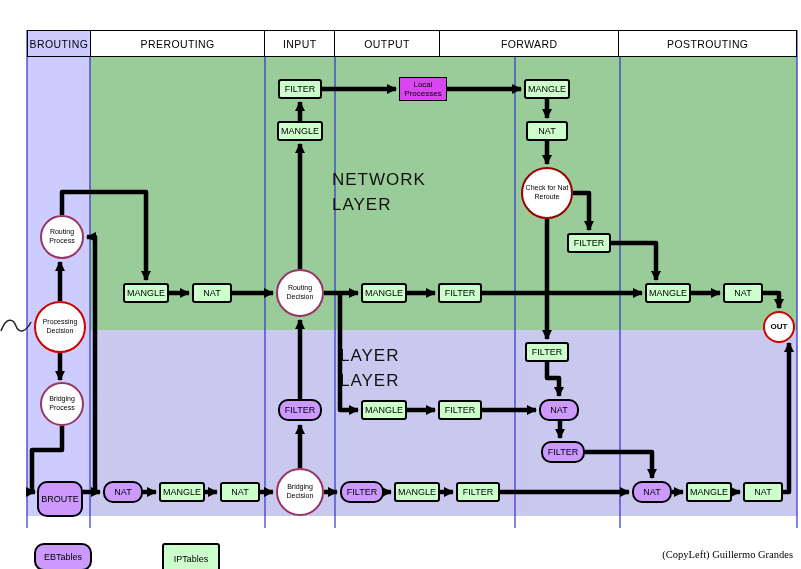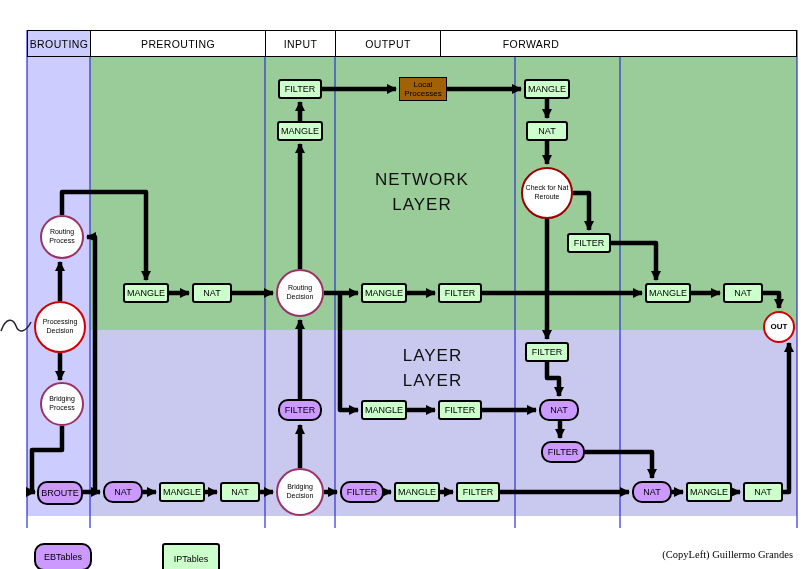"POSTROUTING" div.hcell { html: none -> <div>POSTROUTING</div> }
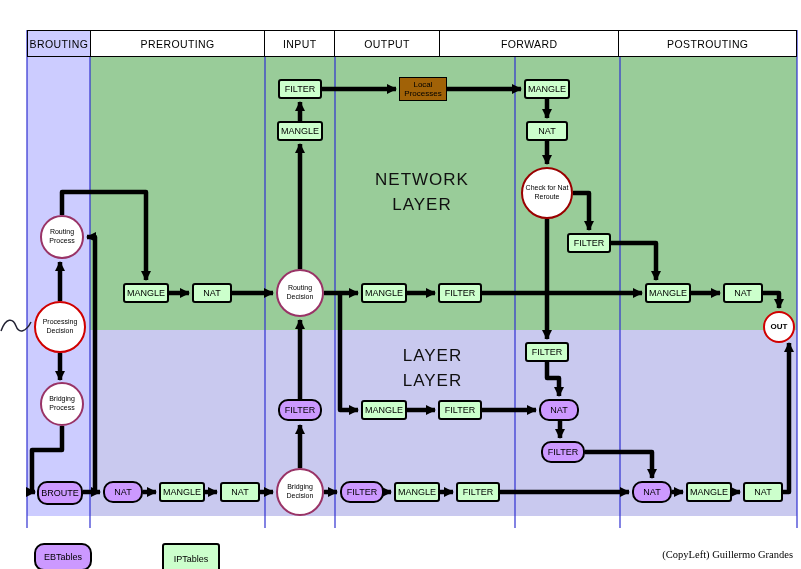"Local" .box.plain { background: #a16207 -> #d946ef }
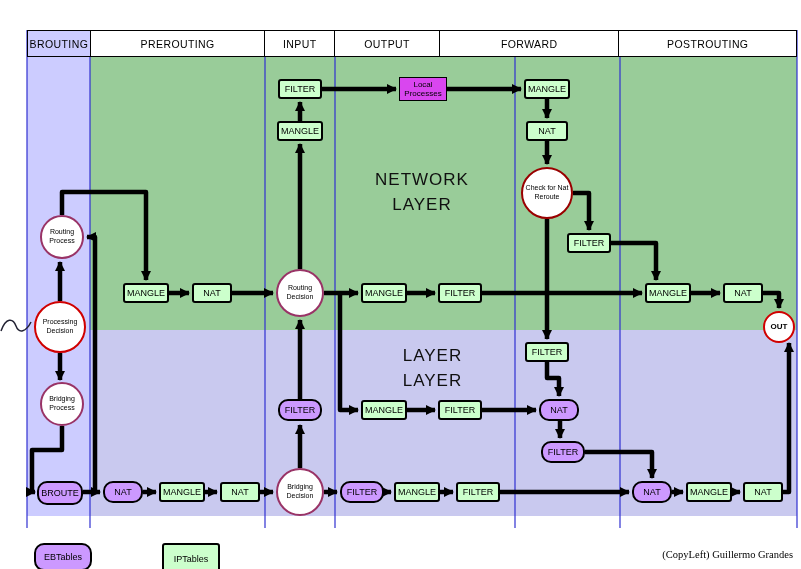"NETWORK" .layer-label { text-align: center -> left }
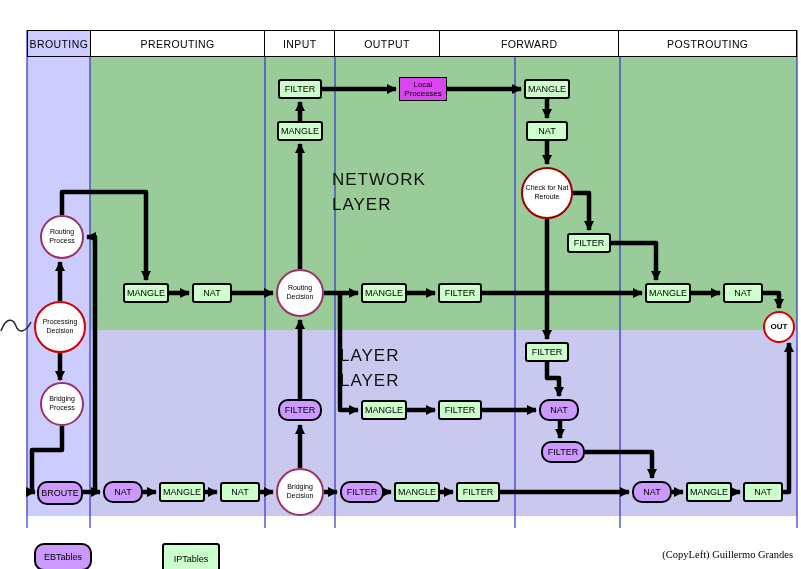"BROUTE" div.box { height: 24px -> 36px }
